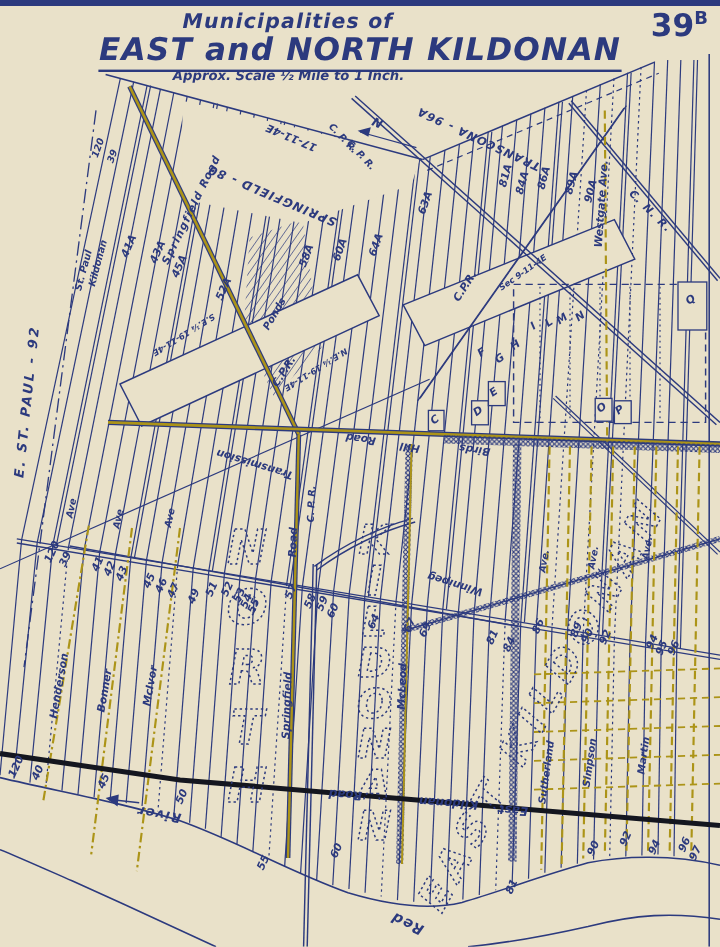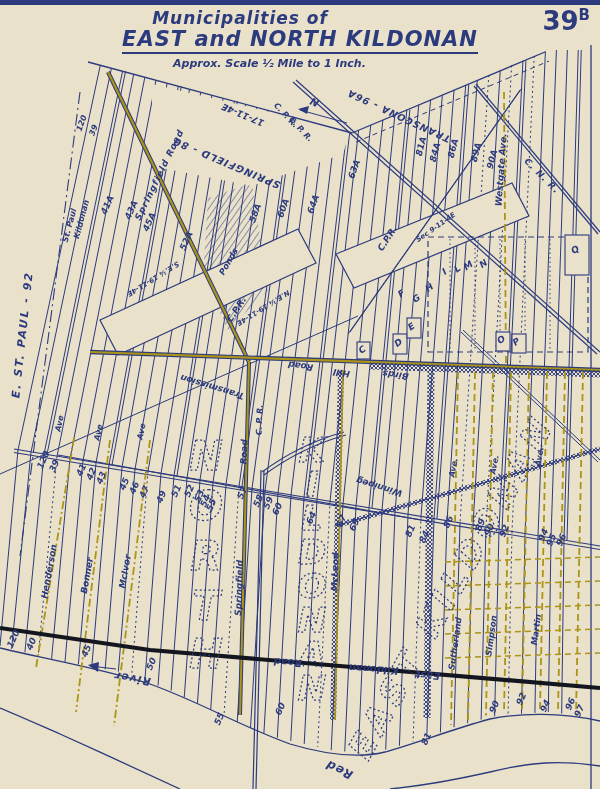"EAST and NORTH KILDONAN" #title2 { font-size: 21px -> 26px }
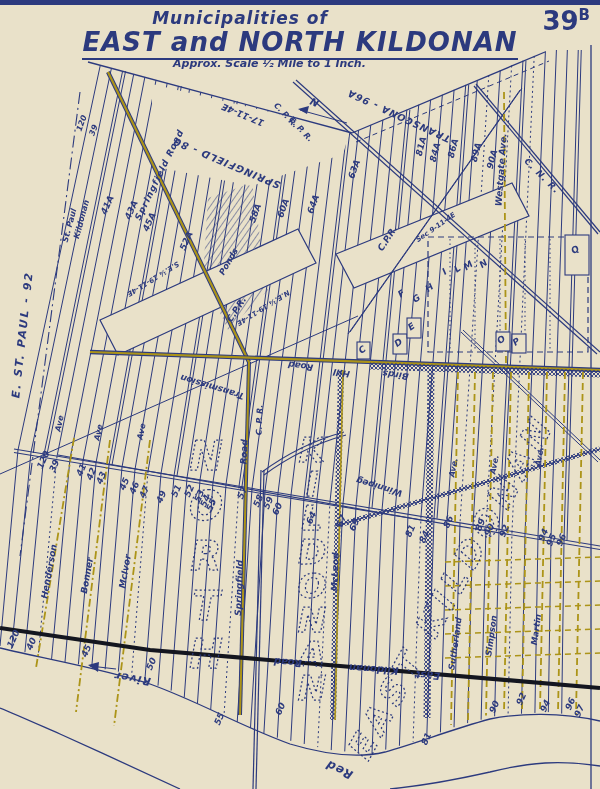"Approx. Scale ½ Mile to" #scale-note { left: 173px -> 144px }
